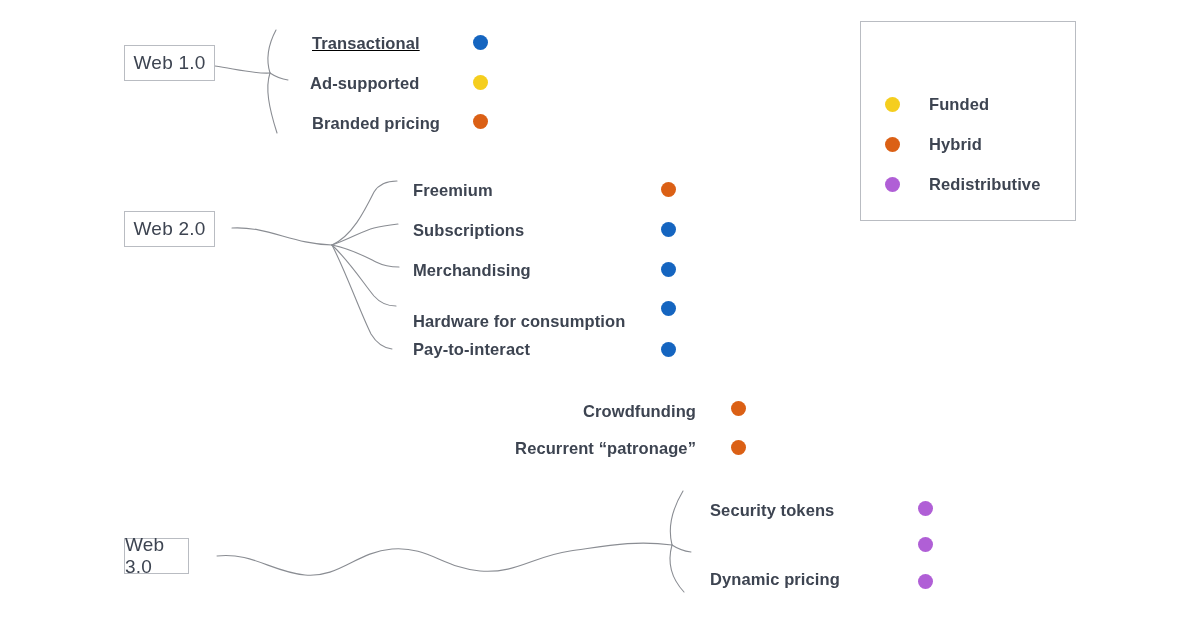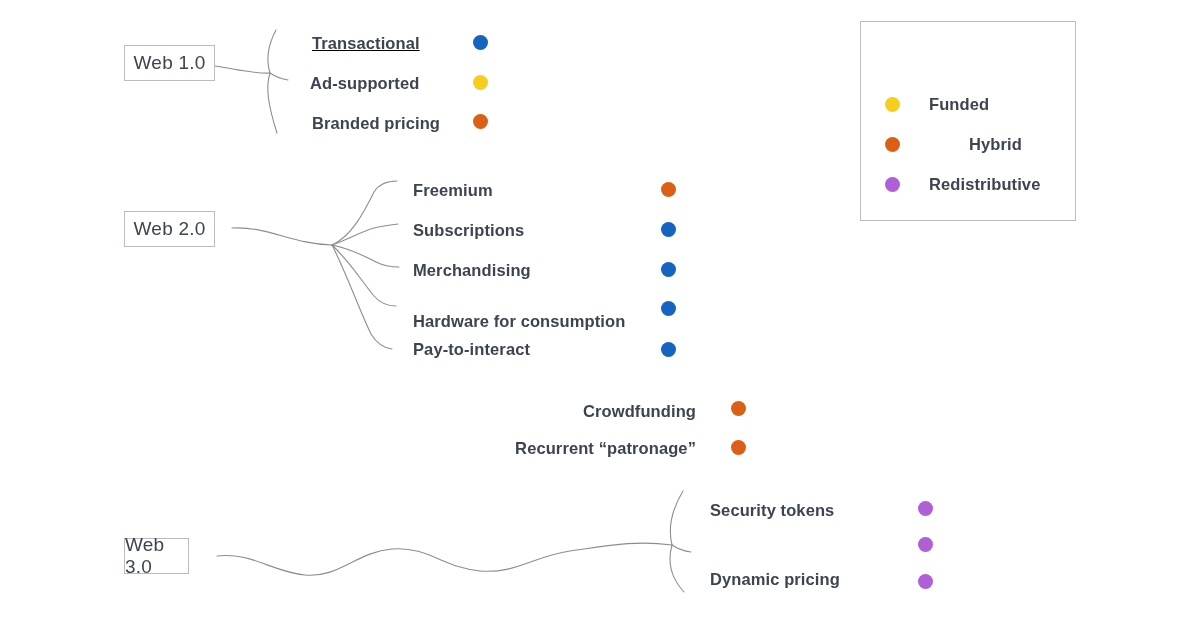"Hybrid" div.legend-item { gap: 40px -> none }
